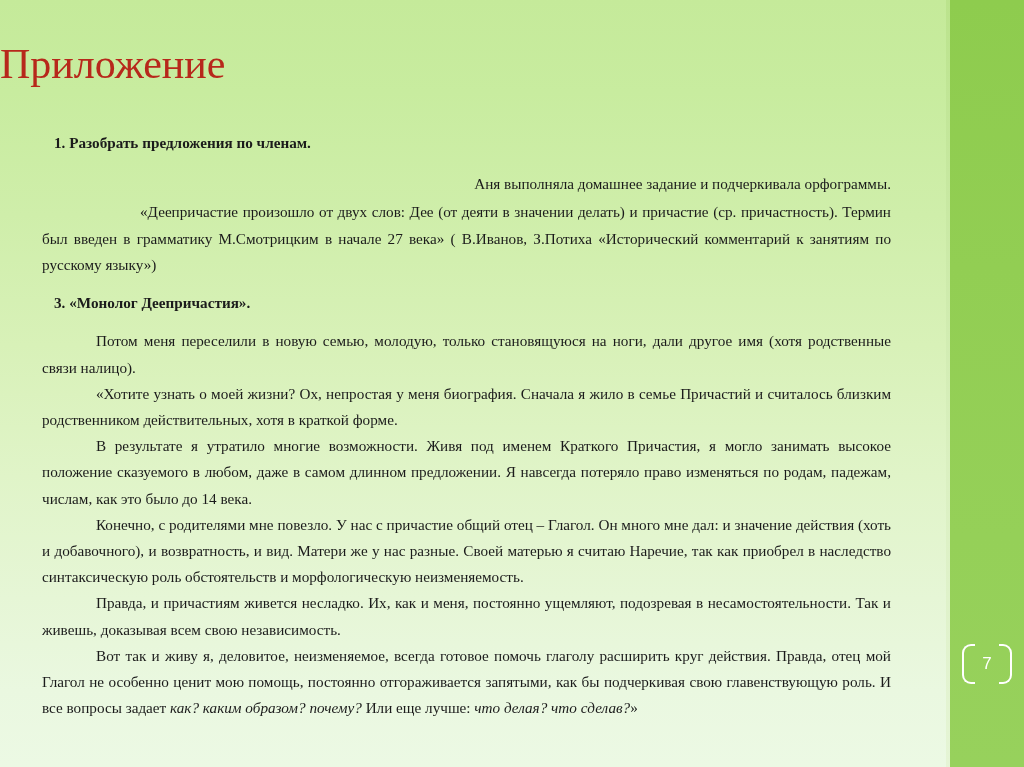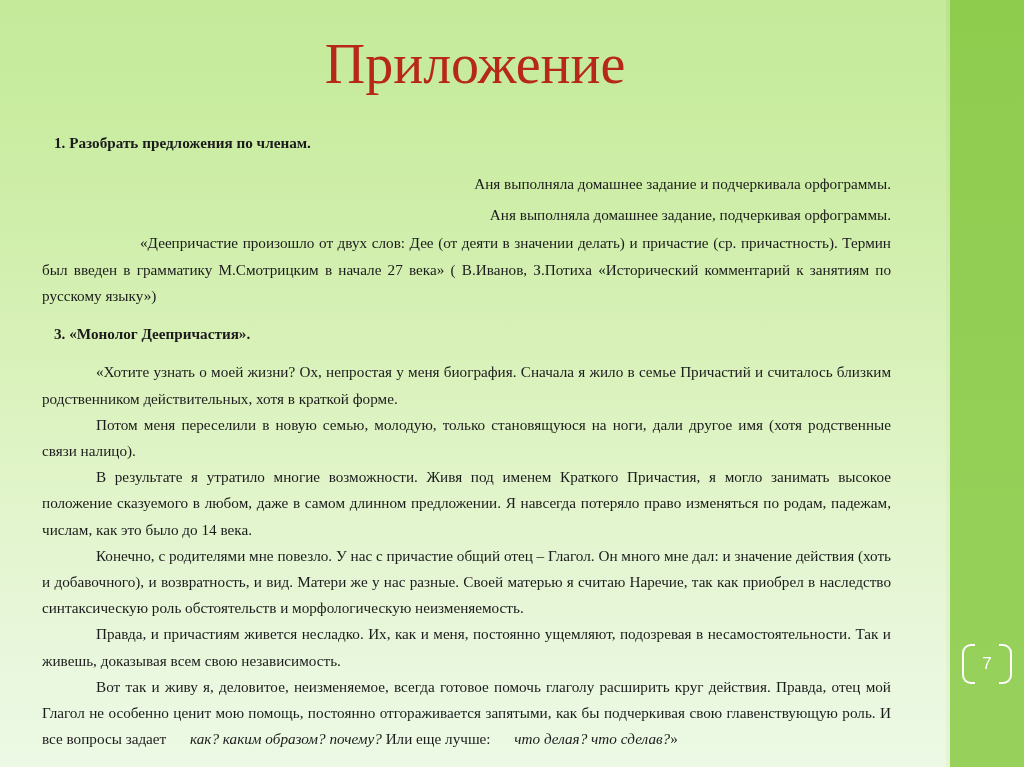"Приложение" #title { font-size: 56px -> 42px; text-align: center -> none }
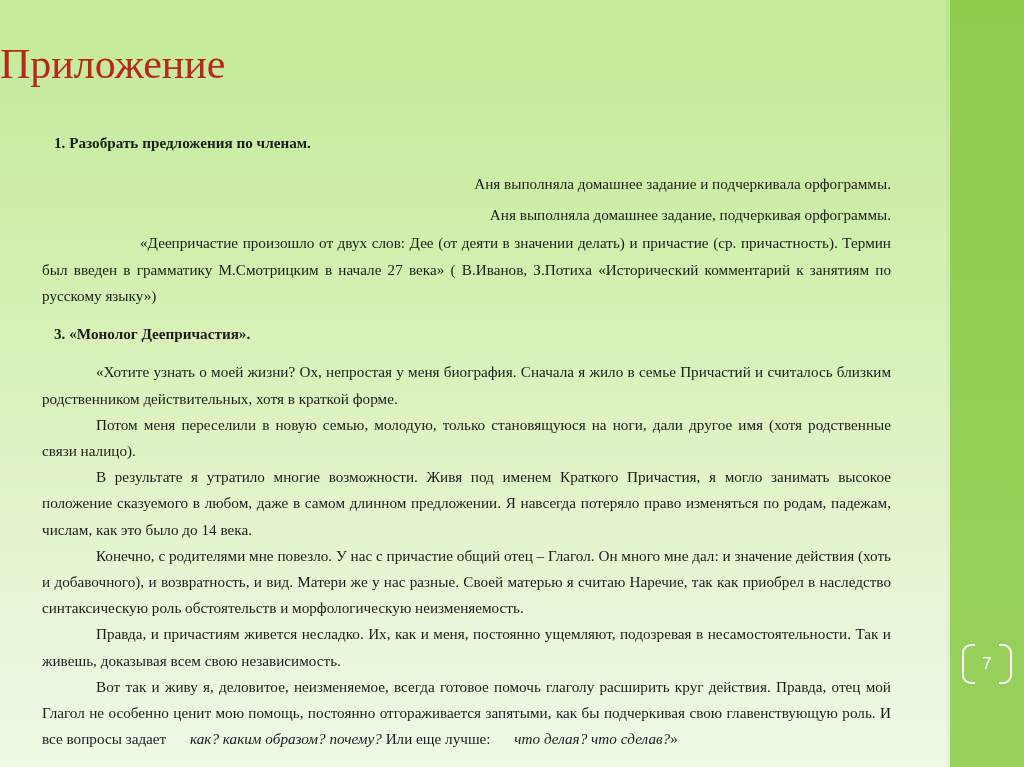"Аня выполняла домашнее задание," p.example { html: <p>Аня выполняла домашнее задание, подчеркивая орфограммы.</p> -> none }
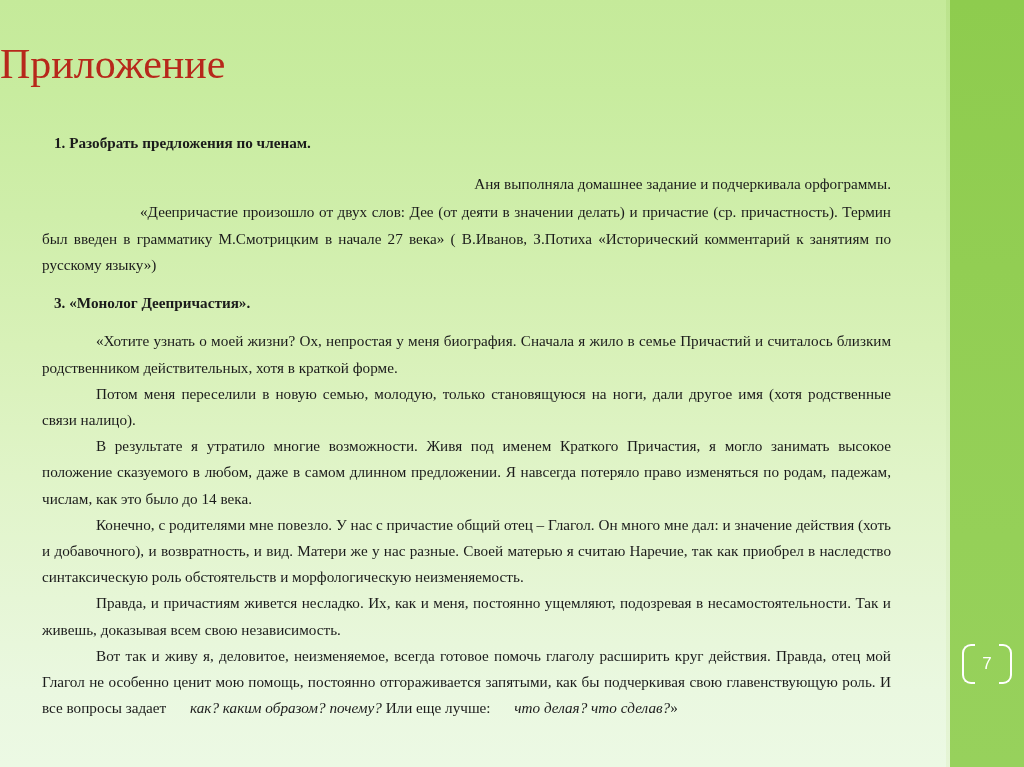"«Хотите узнать о моей жизни?" p.para { order: before "Потом меня переселили в новую" -> after "Потом меня переселили в новую" }
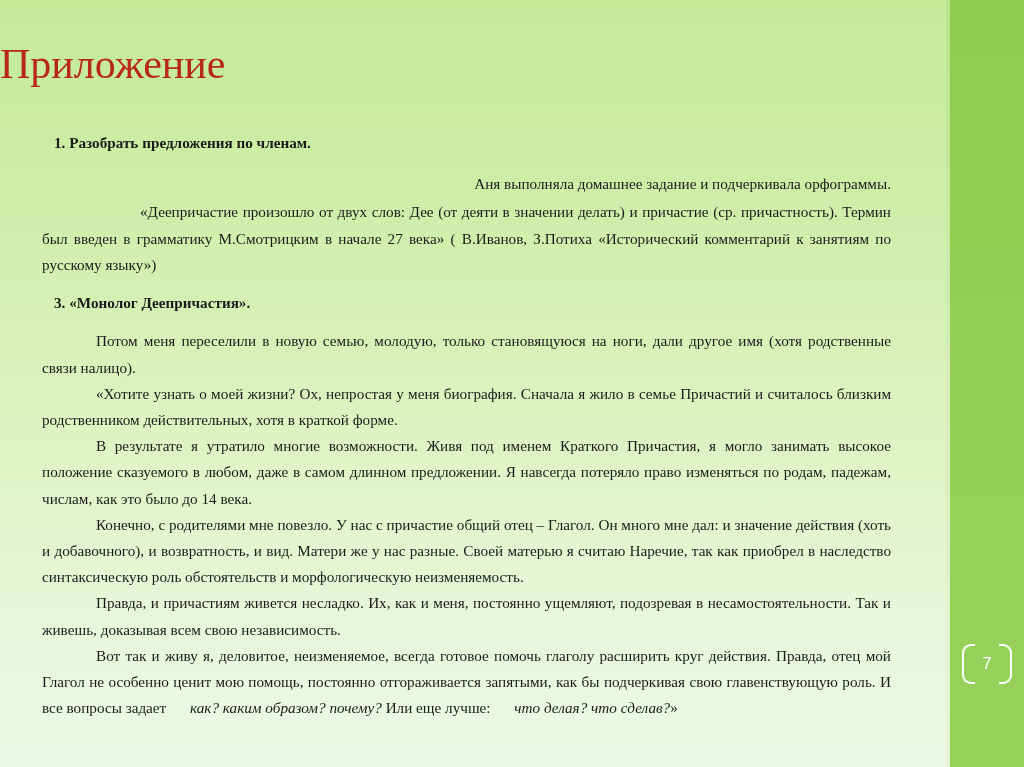"как? каким образом? почему?" .ital { margin-left: 20px -> none }
